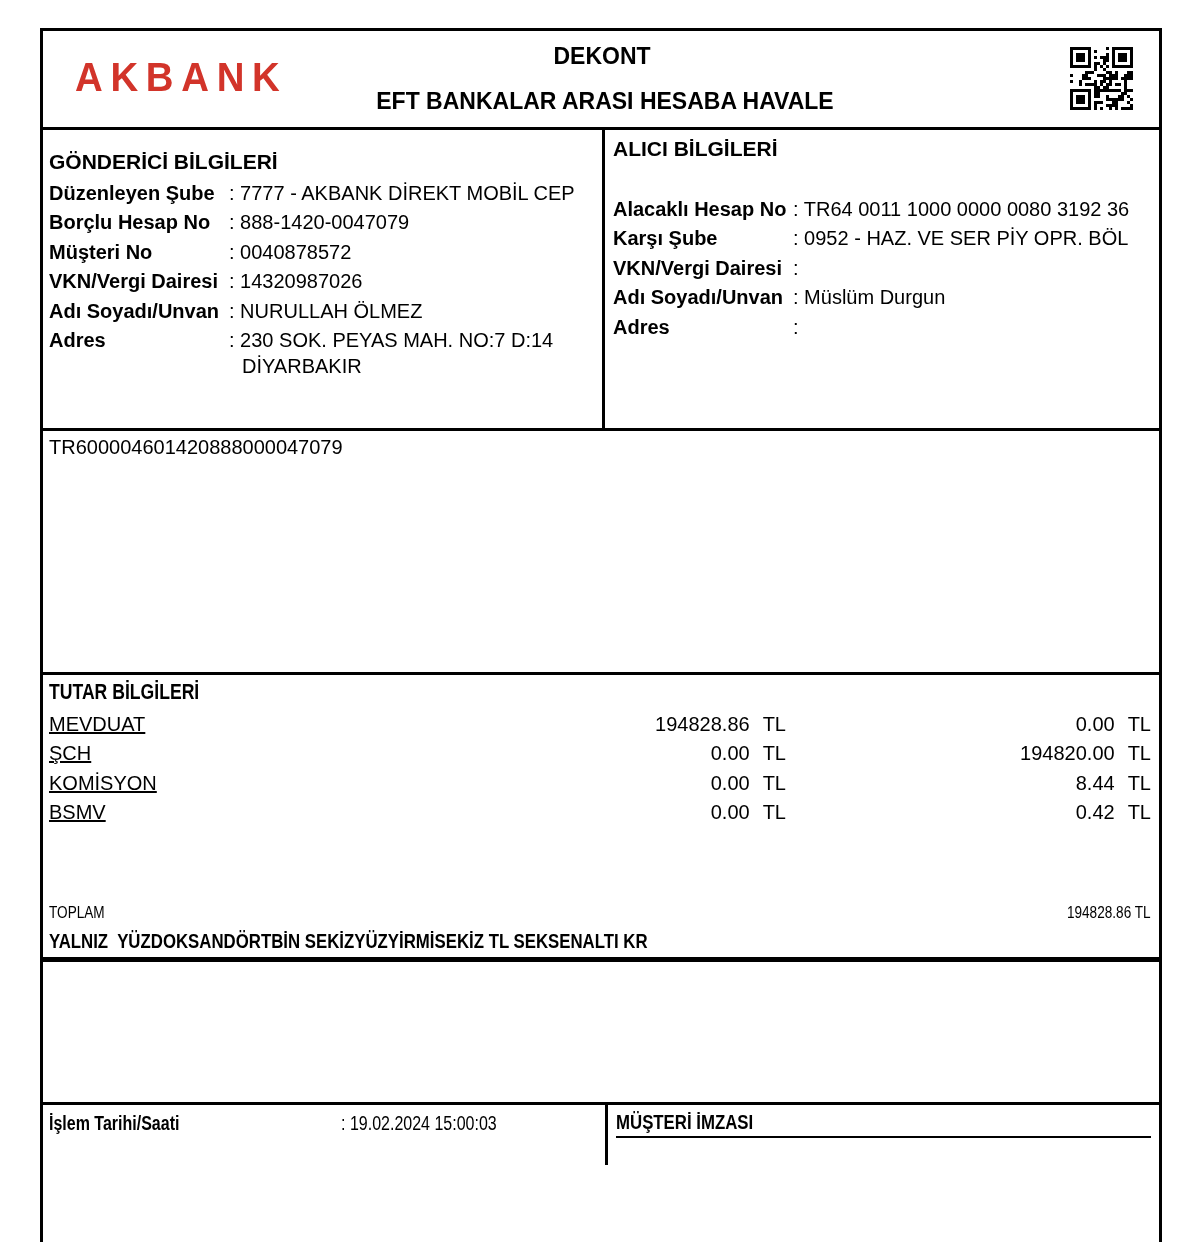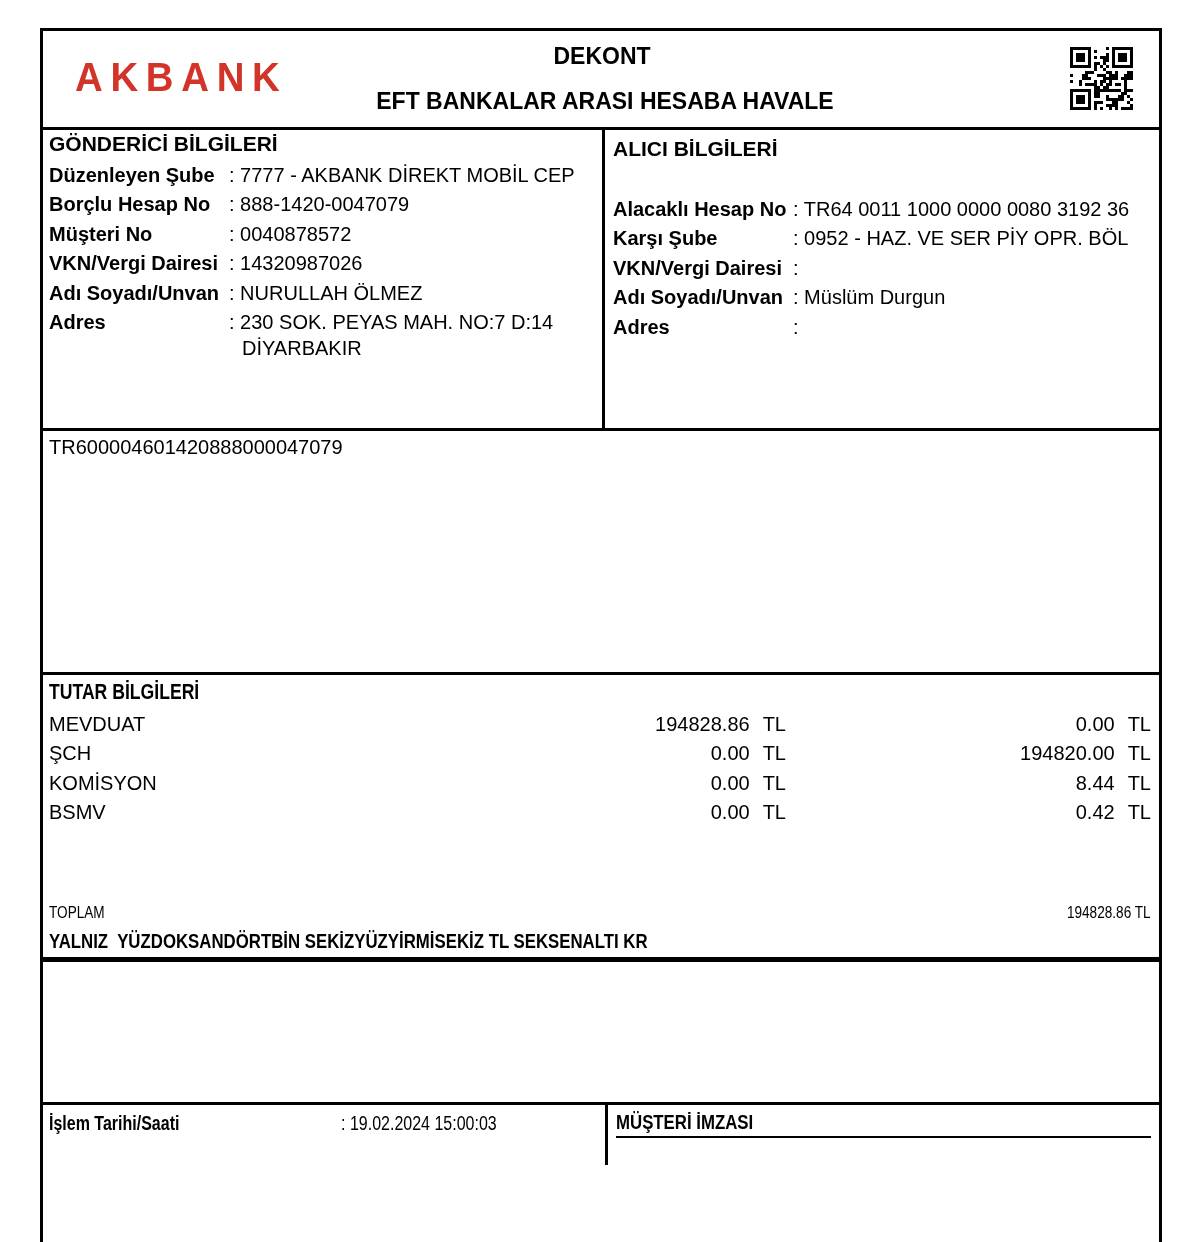"GÖNDERİCİ BİLGİLERİ" .col-left { padding: 0 0 0 6px -> 18px 0 0 6px }
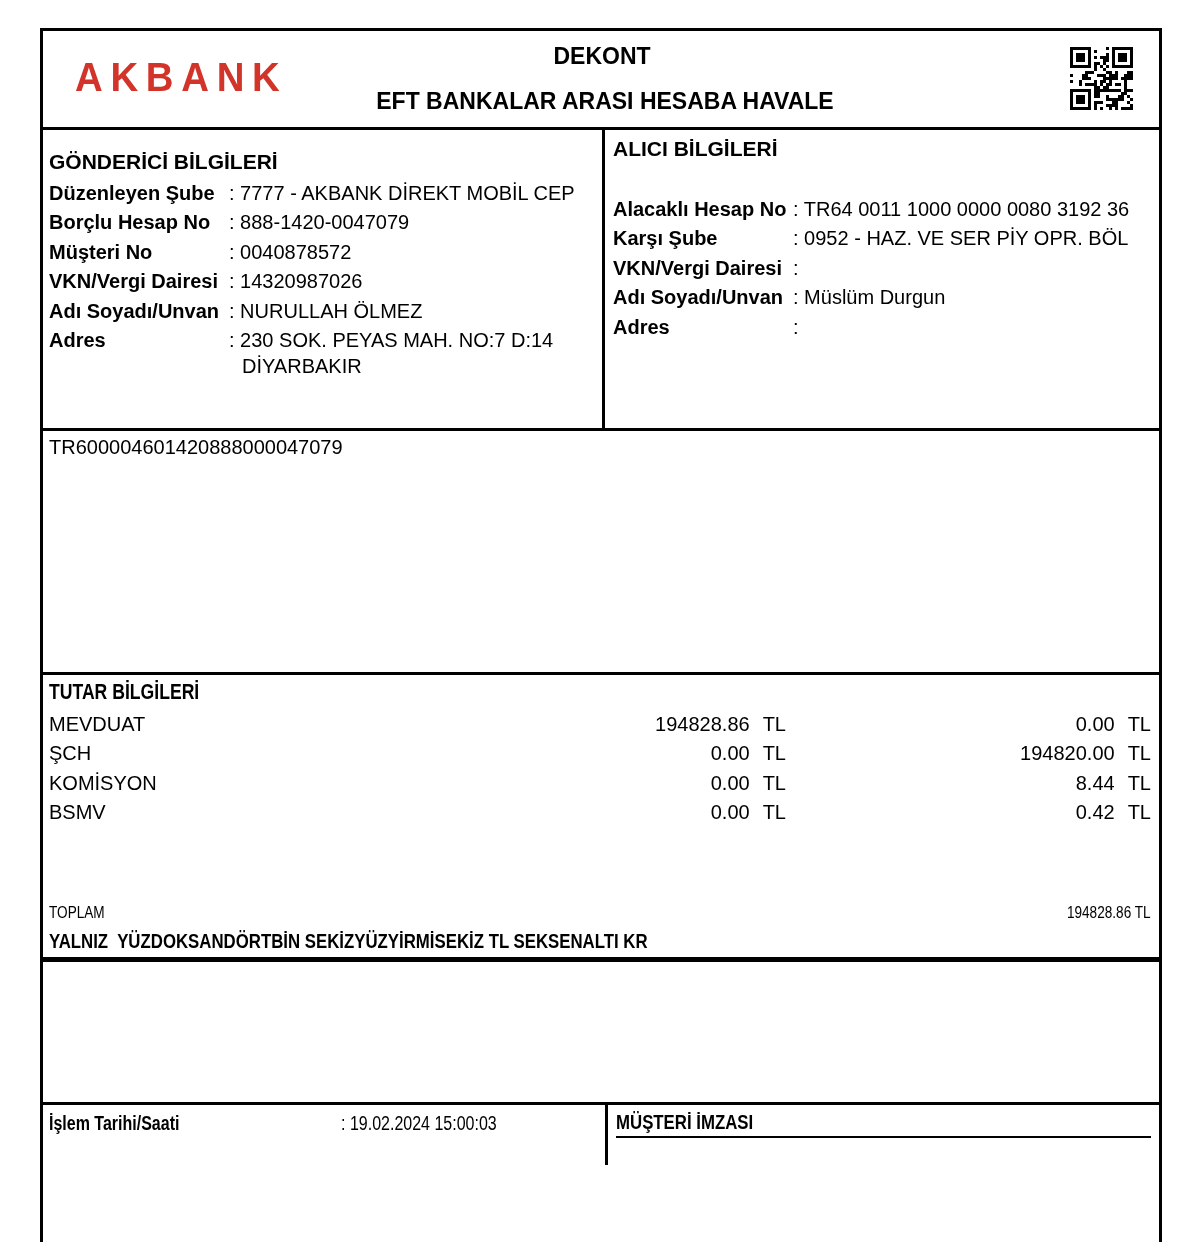"MEVDUAT" .amt-label { text-decoration: none -> underline }
